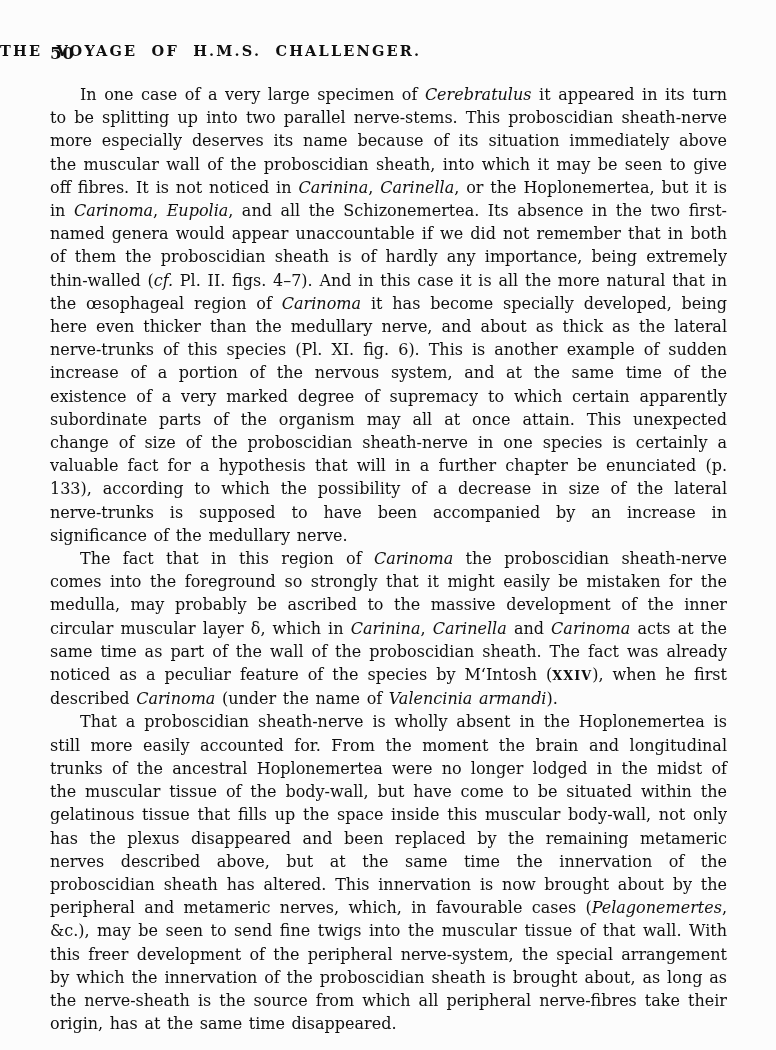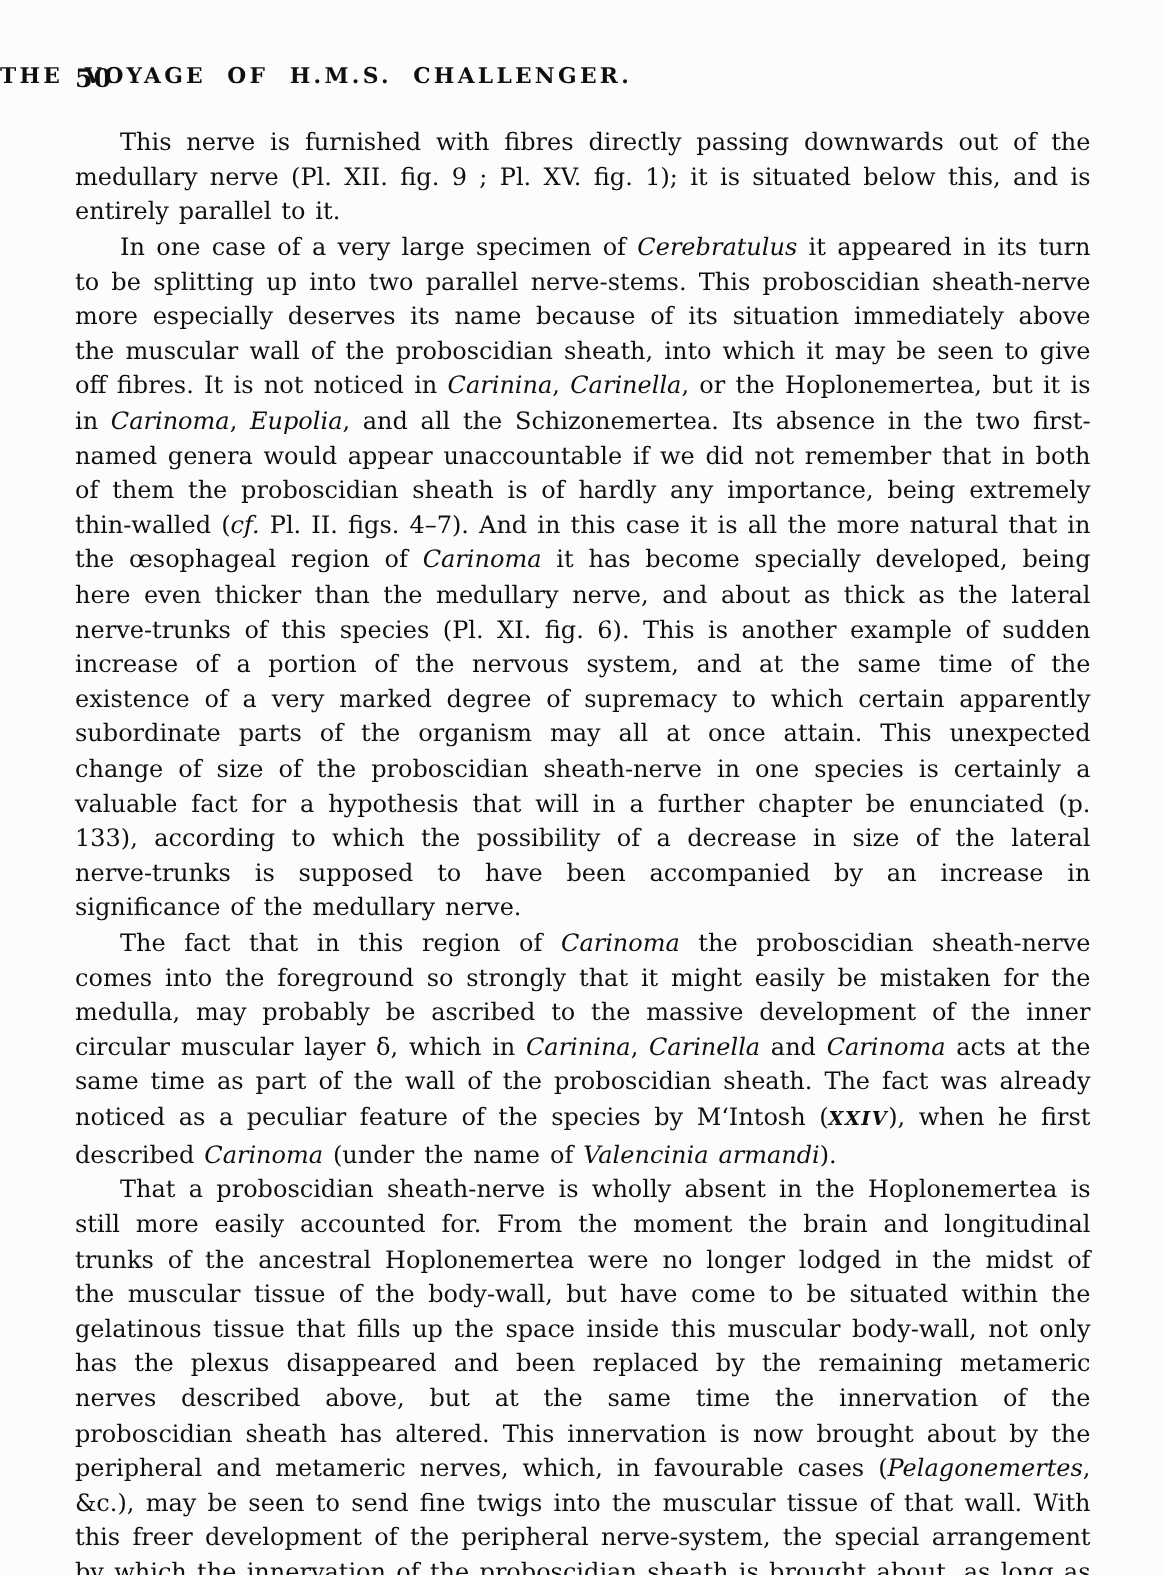"This nerve is furnished with" p.para { html: <p><span>This nerve is furnished with fibres directly passing downwards out of the medullary nerve (Pl. XII. fig. 9 ; Pl. XV. fig. 1); it is situated below this, and is entirely parallel to it.</span></p> -> none }
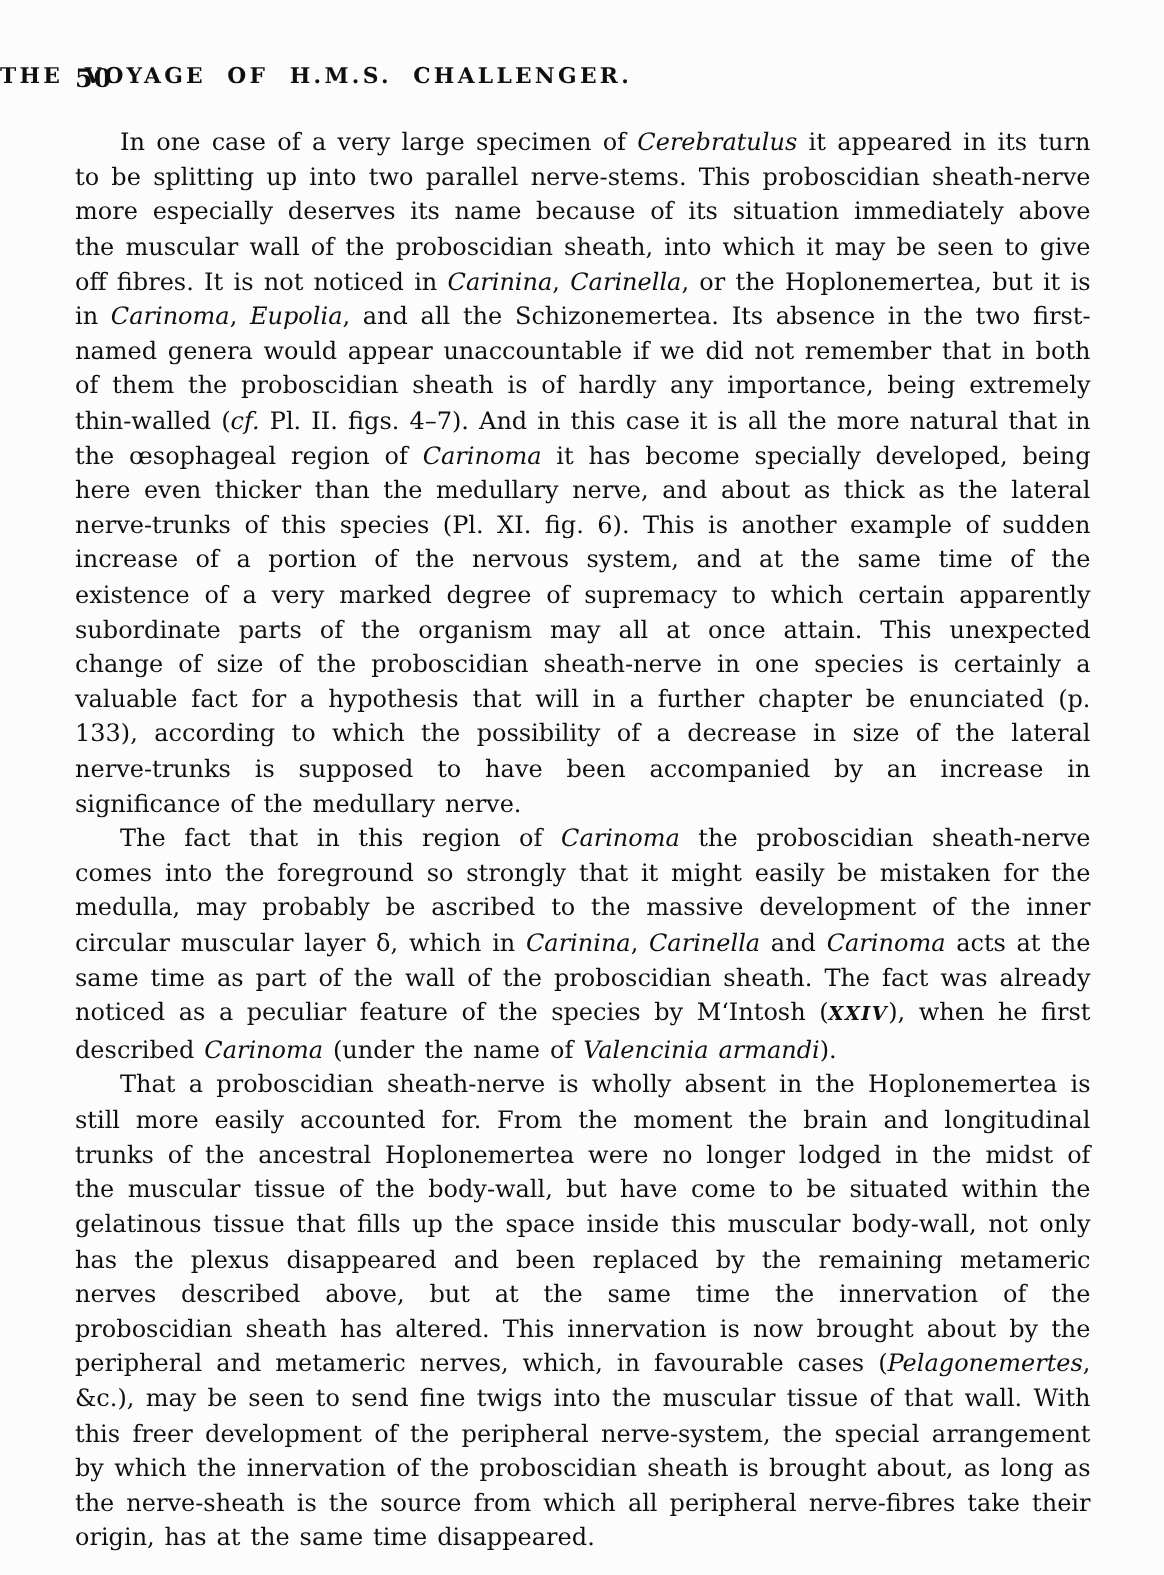"XXIV" .smallcaps { font-style: italic -> none }
